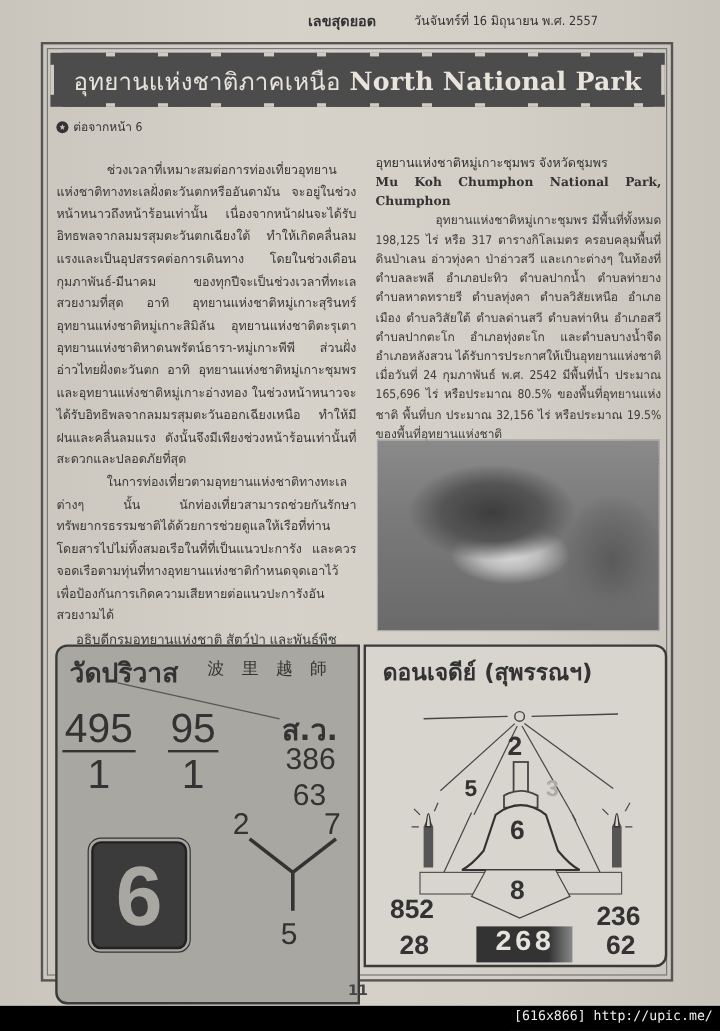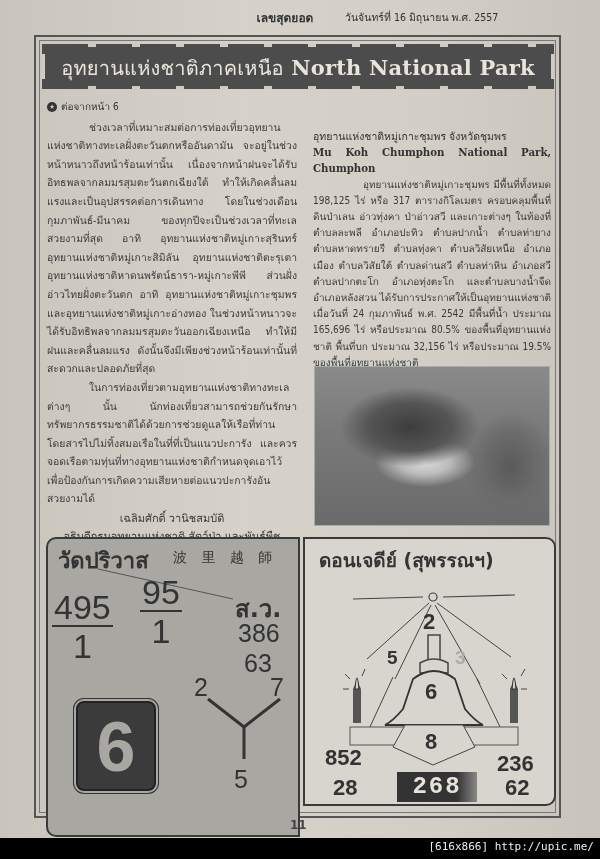"★ ต่อจากหน้า 6" .cont-from { margin-bottom: 1px -> 16px }
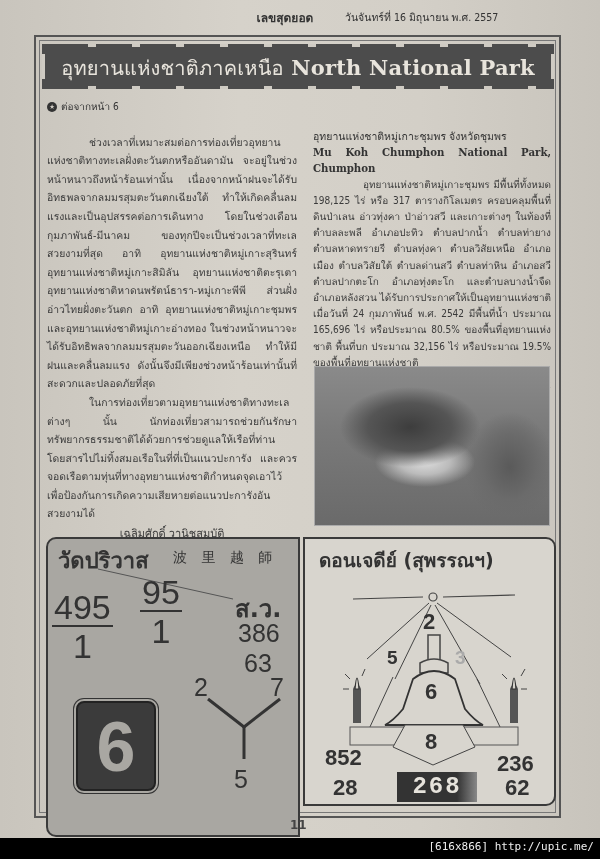"เฉลิมศักดิ์ วานิชสมบัติ" div { html: <div>เฉลิมศักดิ์ วานิชสมบัติ</div> -> none }
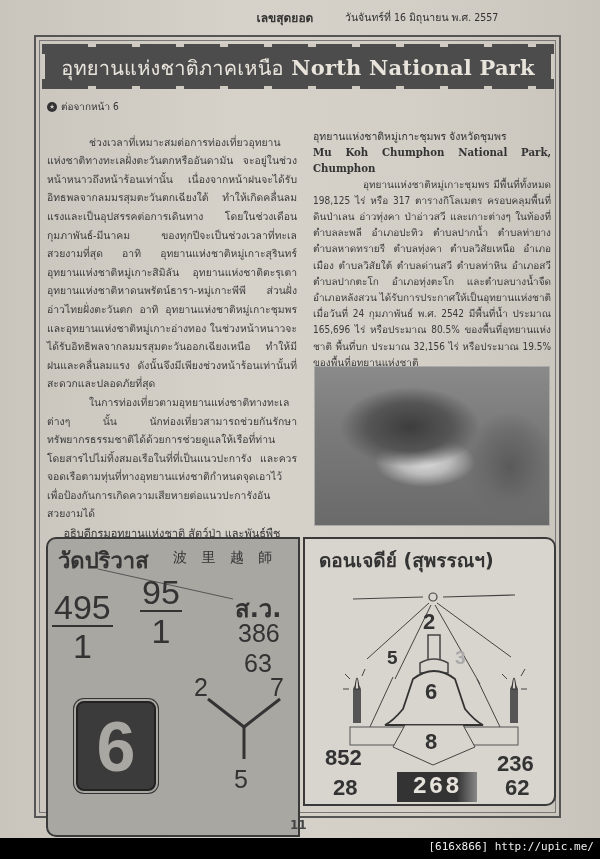"95" div.frac { top: 35px -> 50px }
